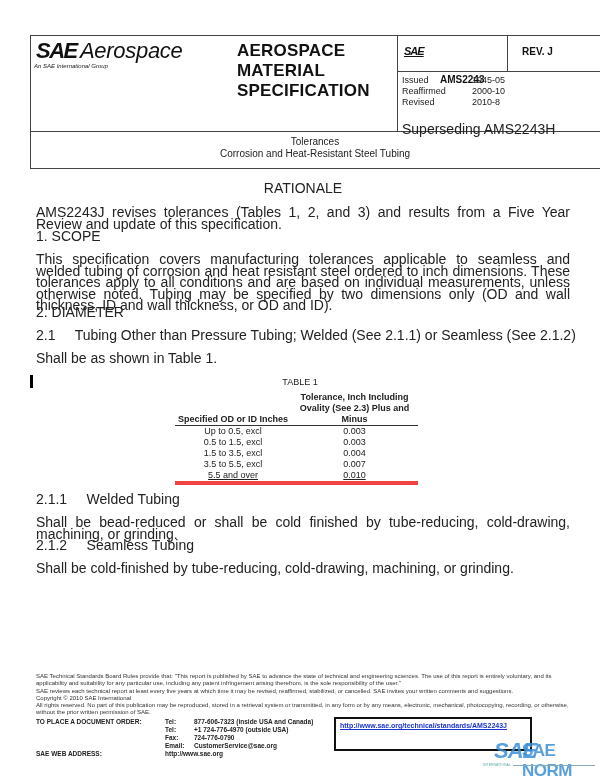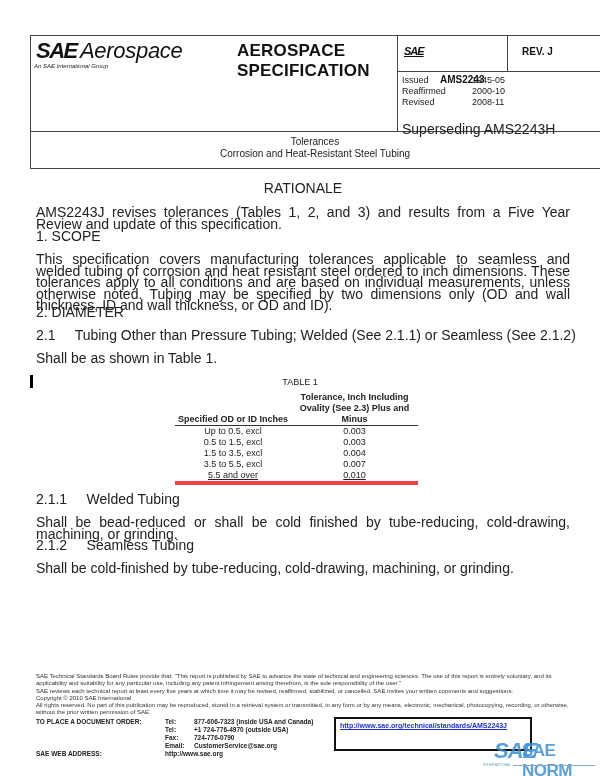"MATERIAL" div { html: none -> <div>MATERIAL</div> }
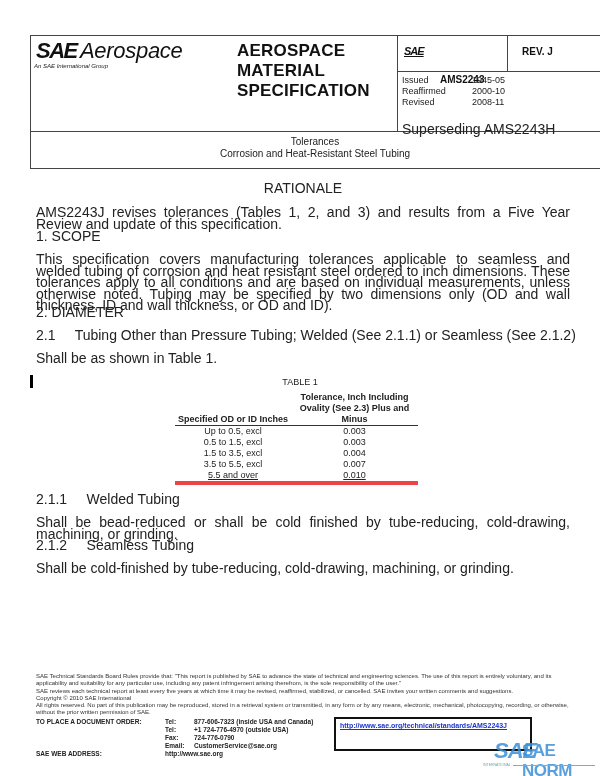"2008-11" span { text: 2008-11 -> 2010-8 }
